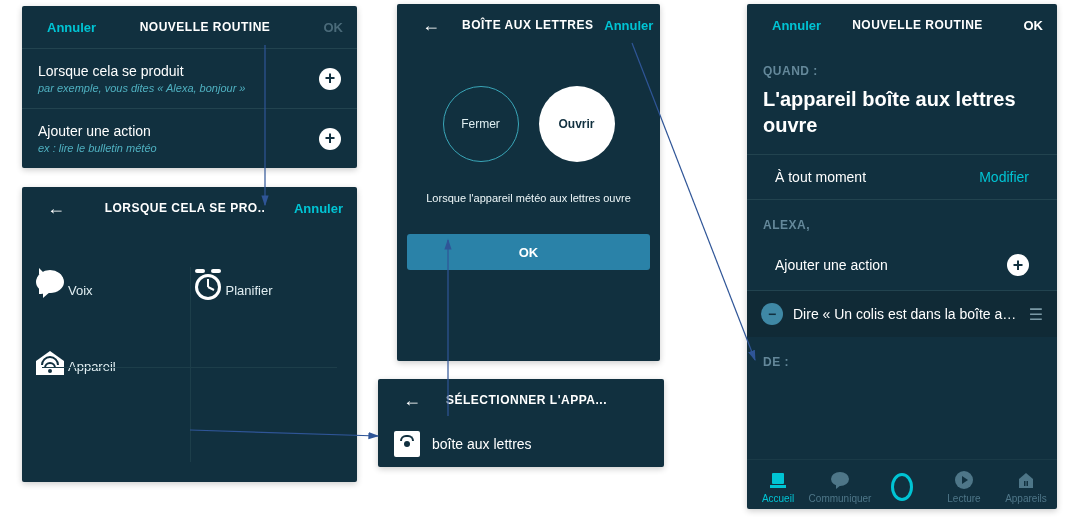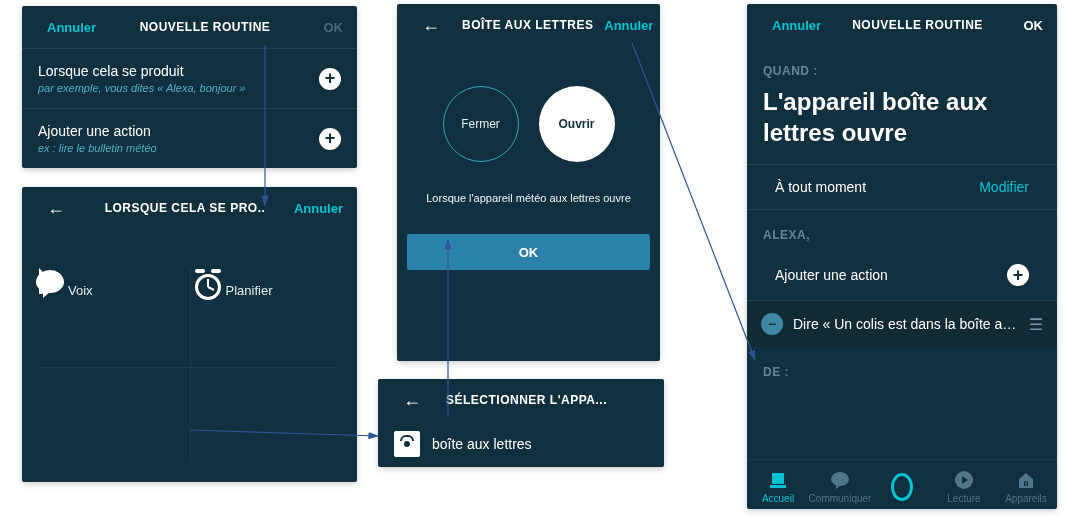"L'appareil boîte aux lettres ouvre" .big-text { font-size: 24px -> 20px }
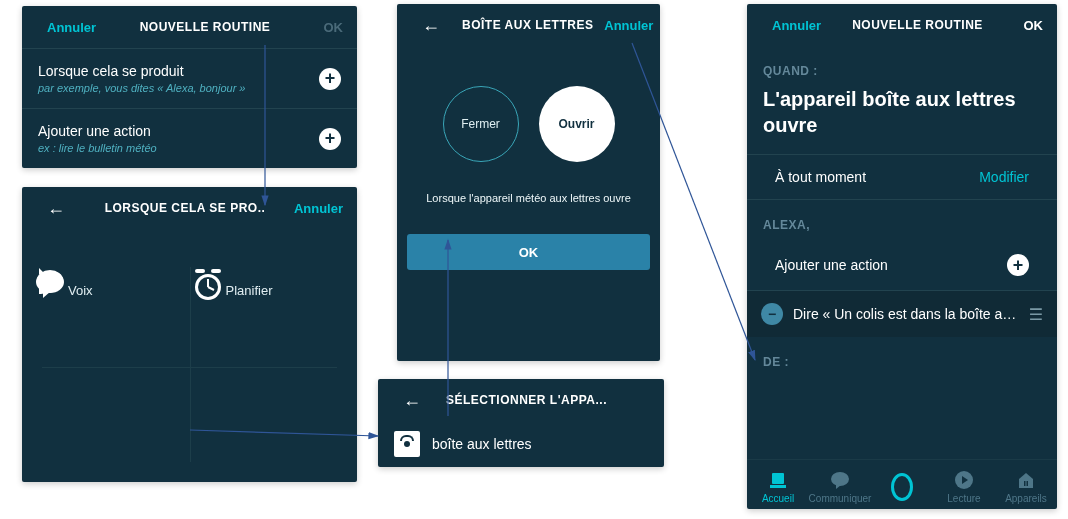"Appareil" div.trigger { html: none -> <div> <div> <svg> <path></path> <path></path> <path></path> <circle></circle> </svg> </div> <div>Appareil</div> </div> }
